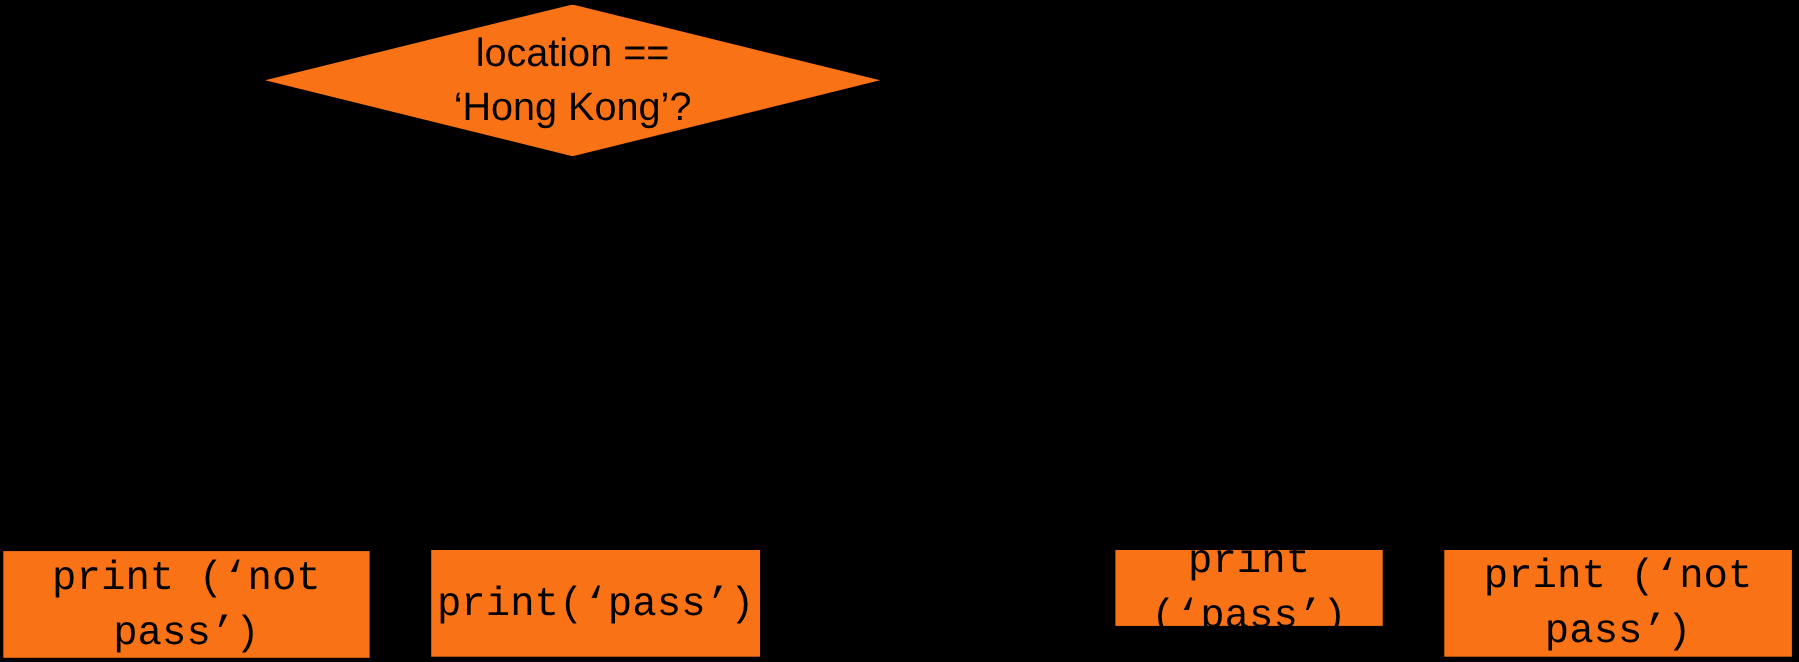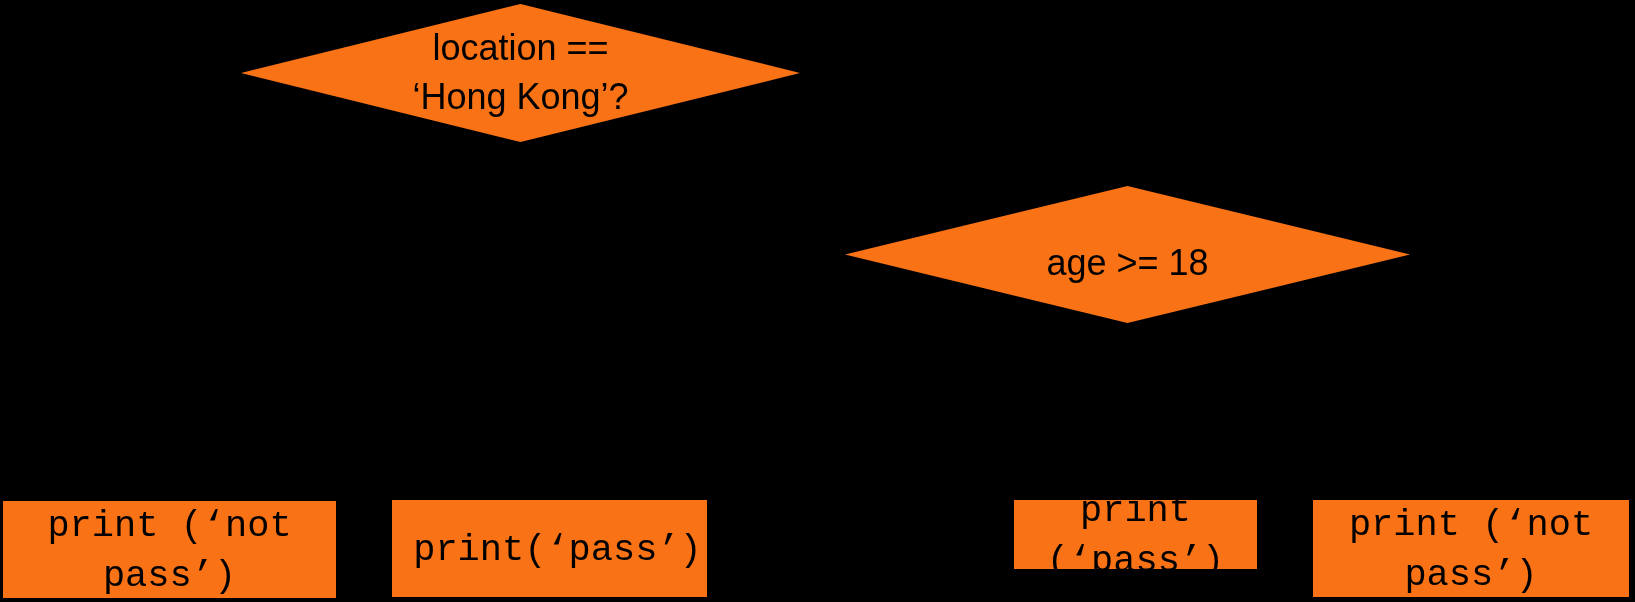"age >= 18" div.node { html: <div> <span>age &gt;= 18</span> </div> -> none }
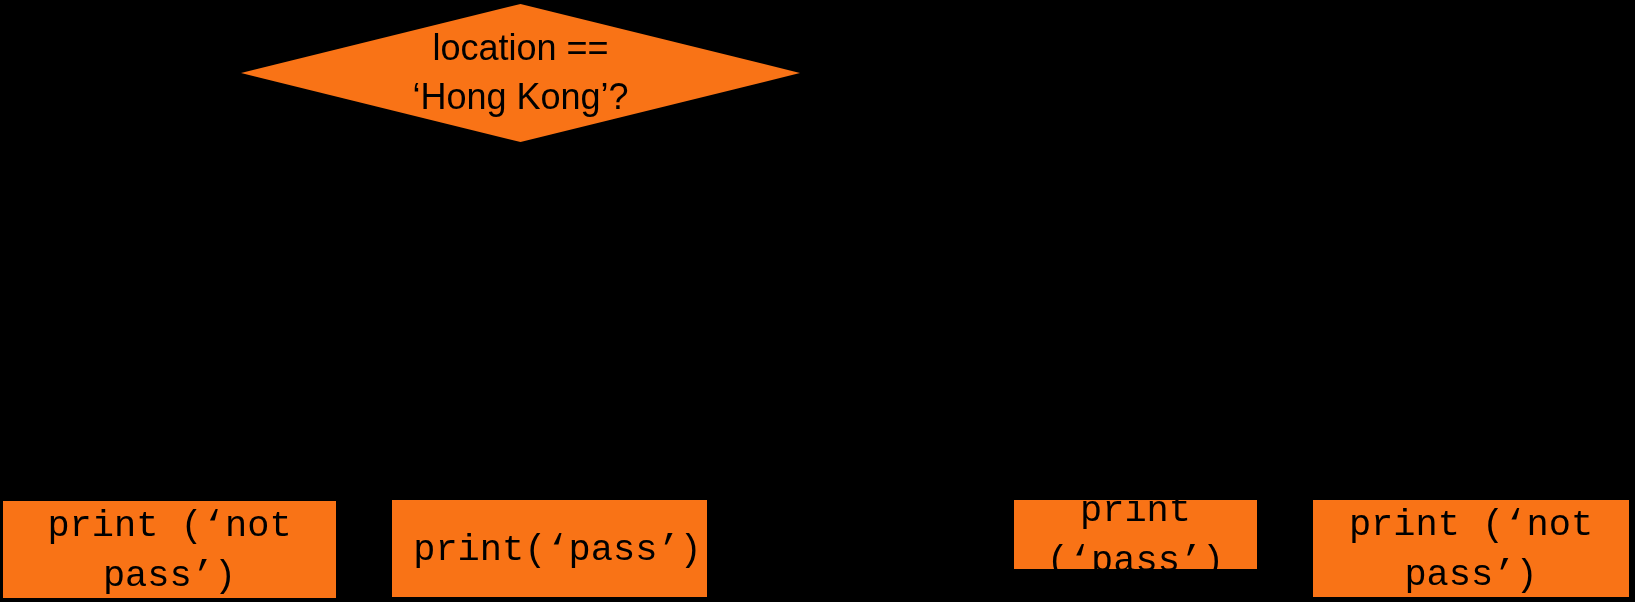"print(‘pass’)" .b2 { padding-left: 16px -> none }
